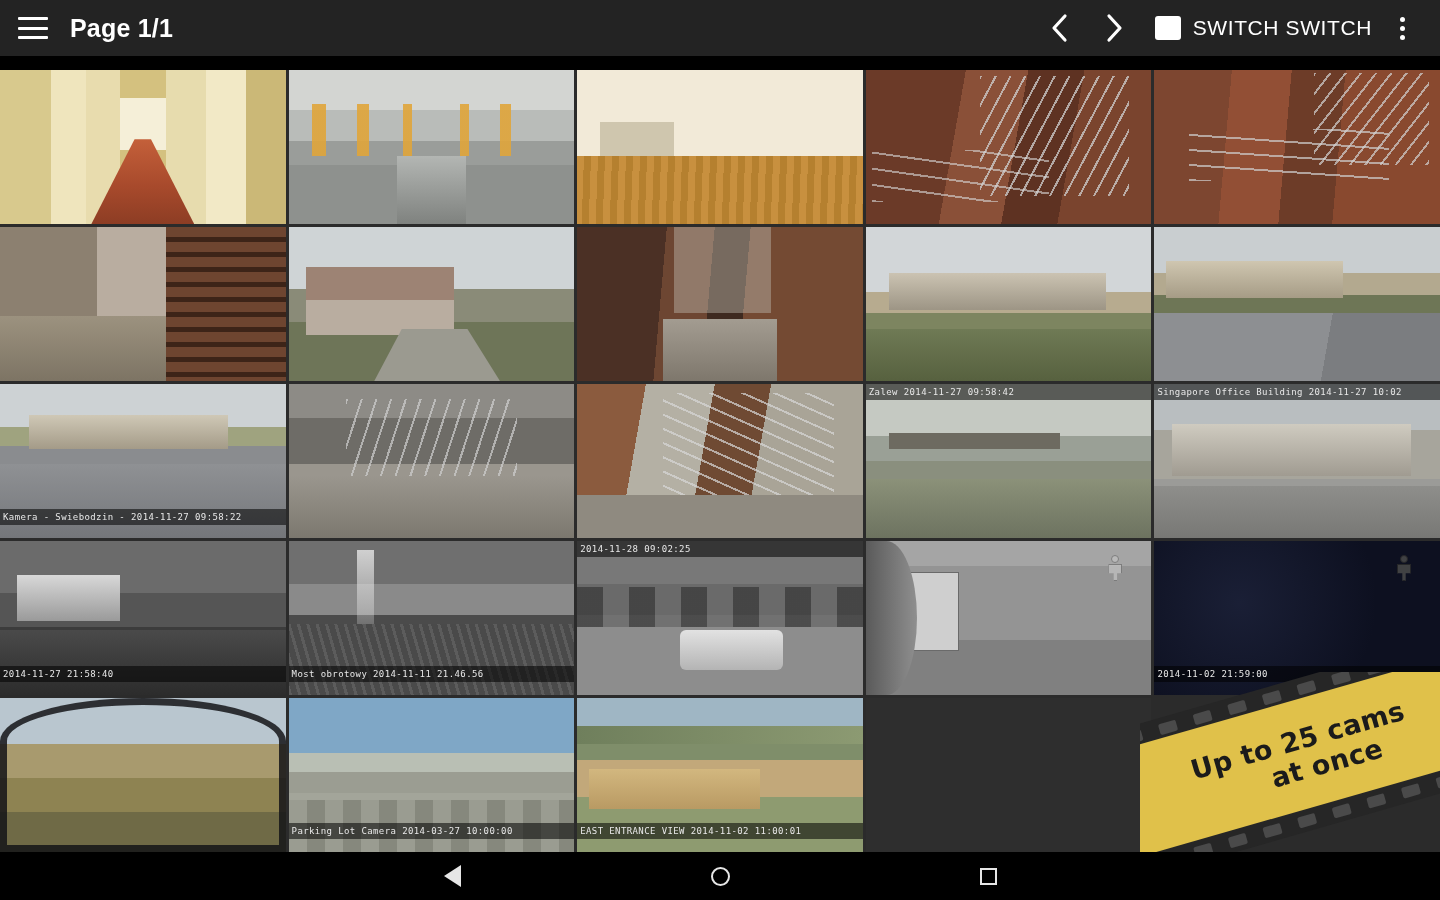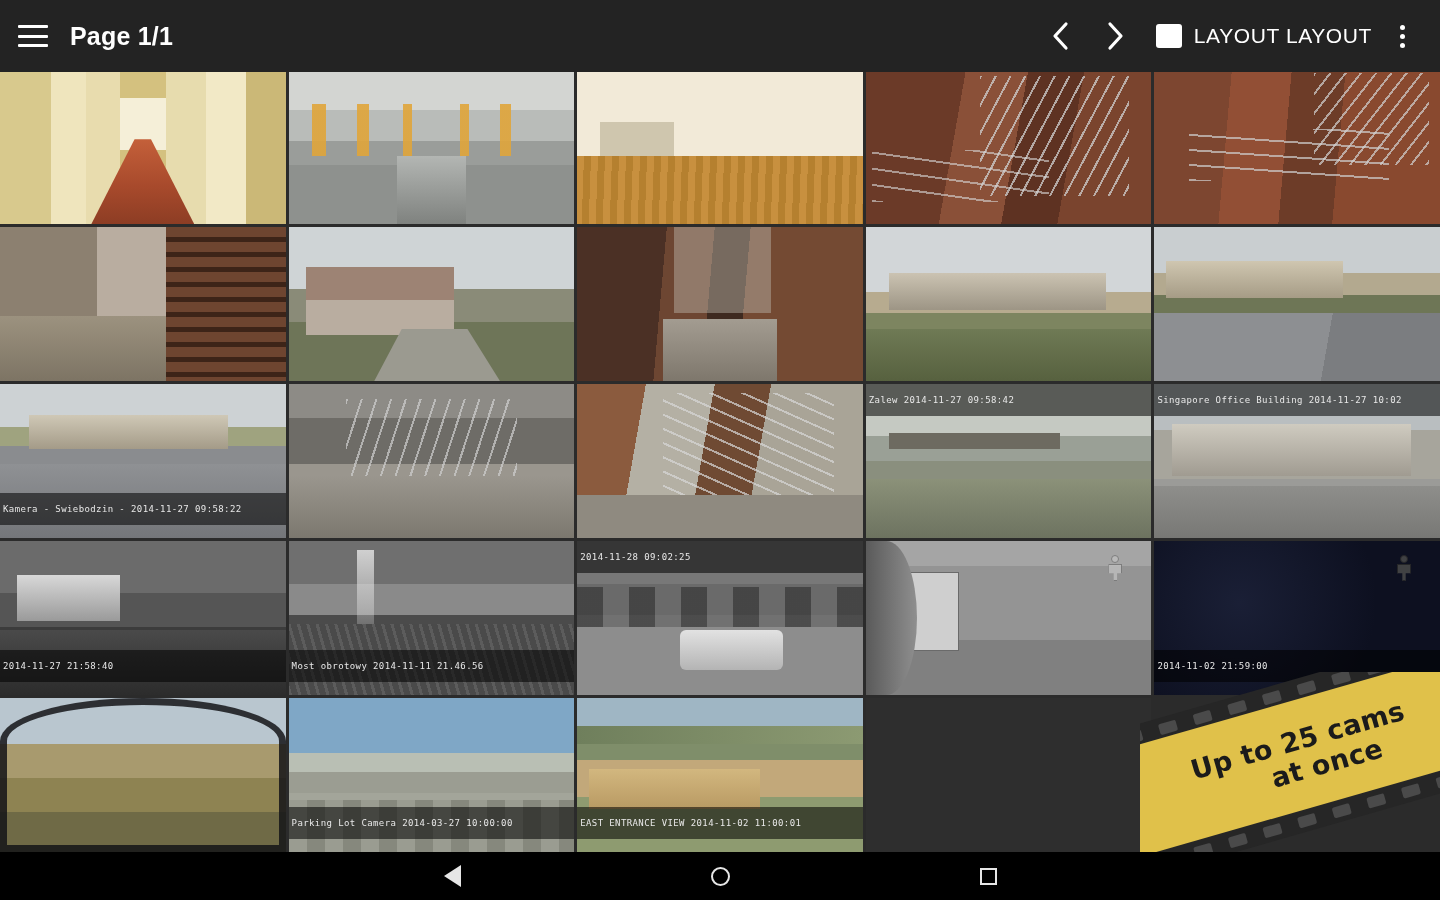"Page 1/1" .toolbar { height: 72px -> 56px }
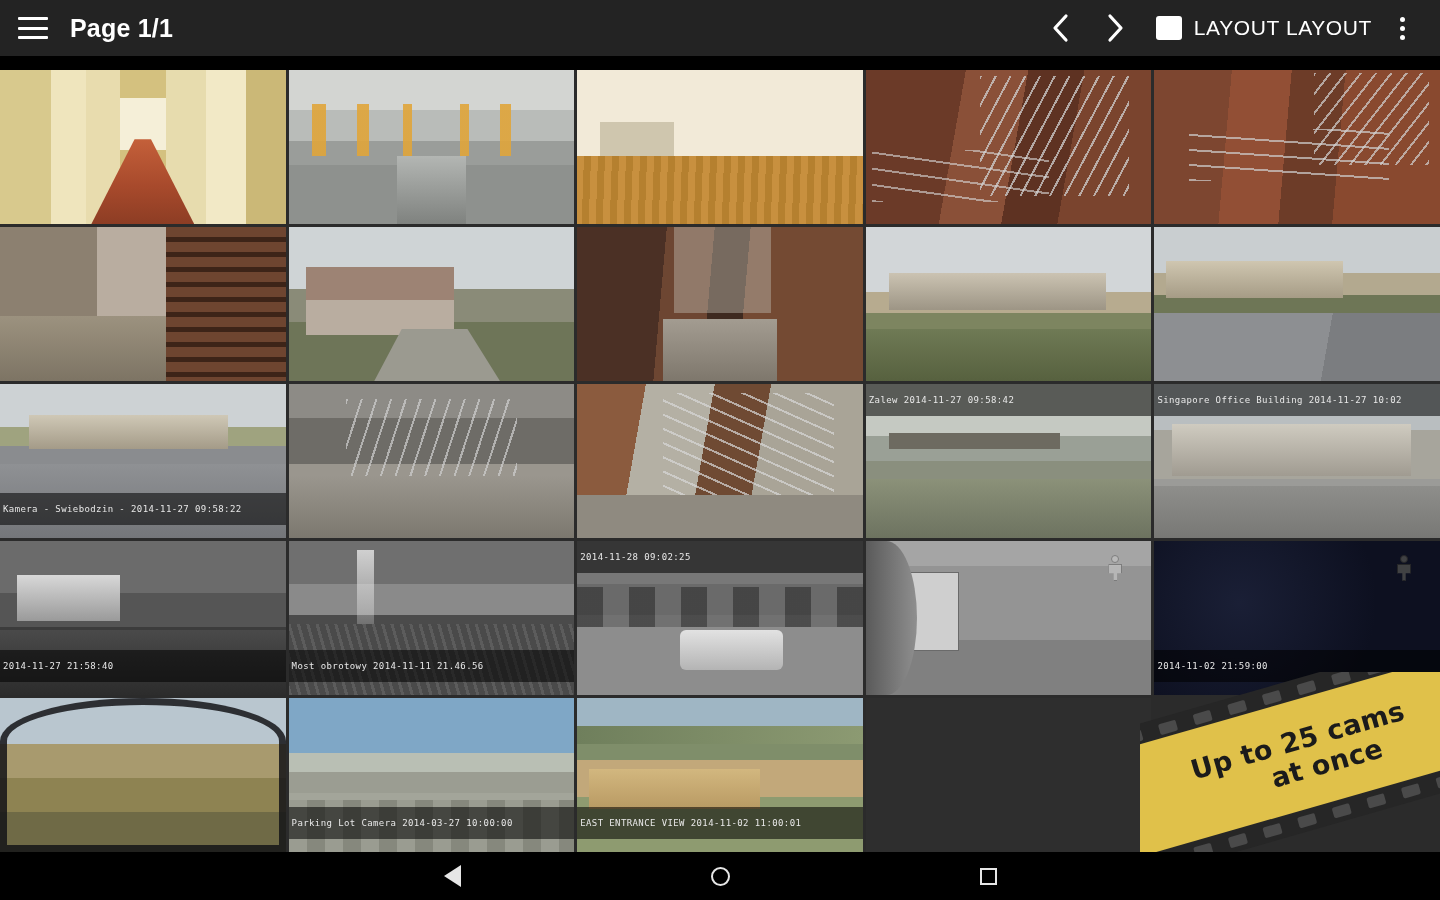"LAYOUT LAYOUT" span.switch-label { text: LAYOUT LAYOUT -> SWITCH SWITCH }
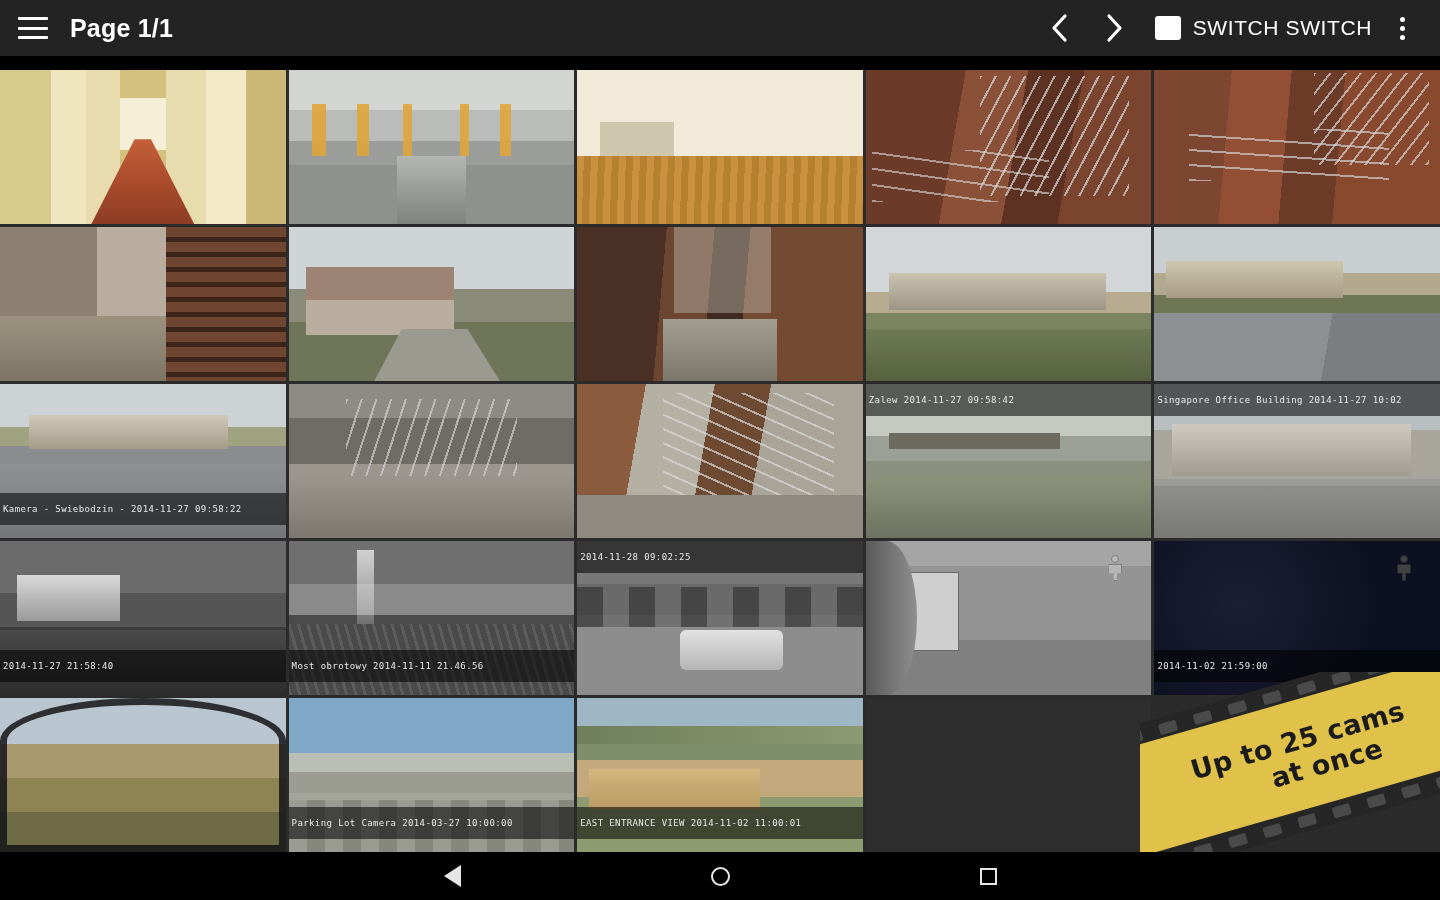"Zalew 2014-11-27 09:58:42" .osd { padding: 10px 3px -> 2px 3px }
